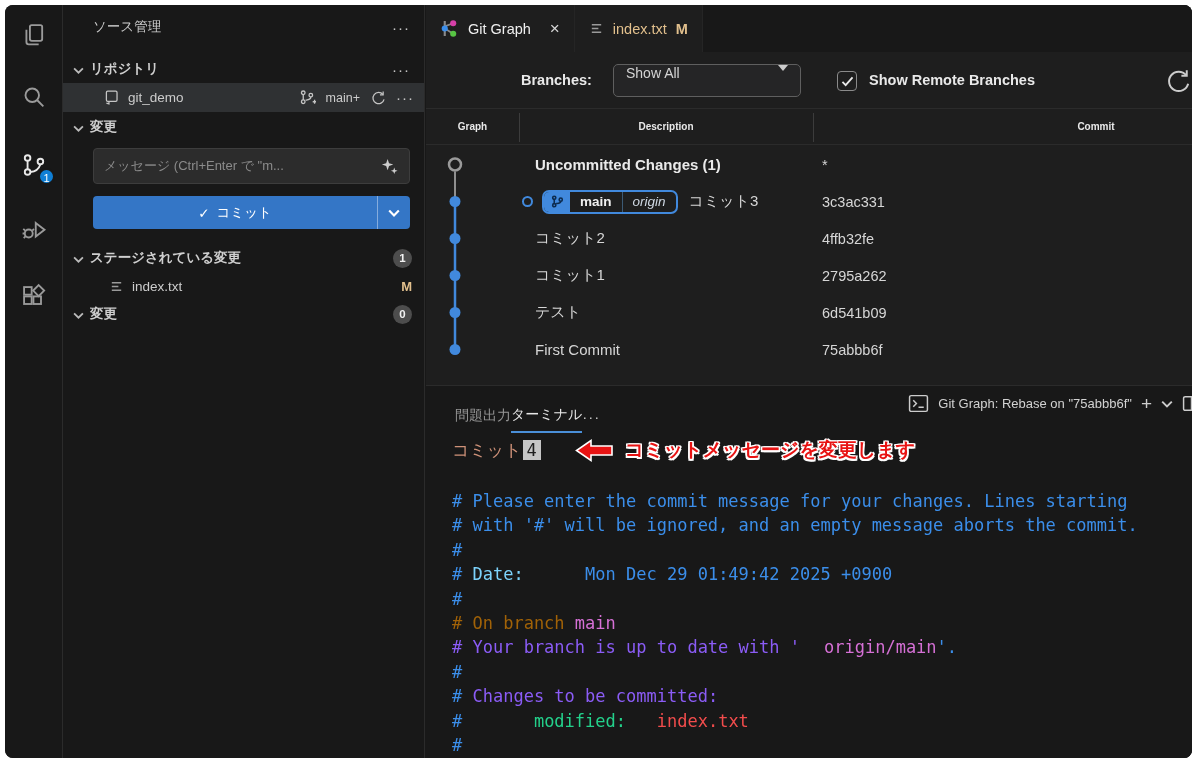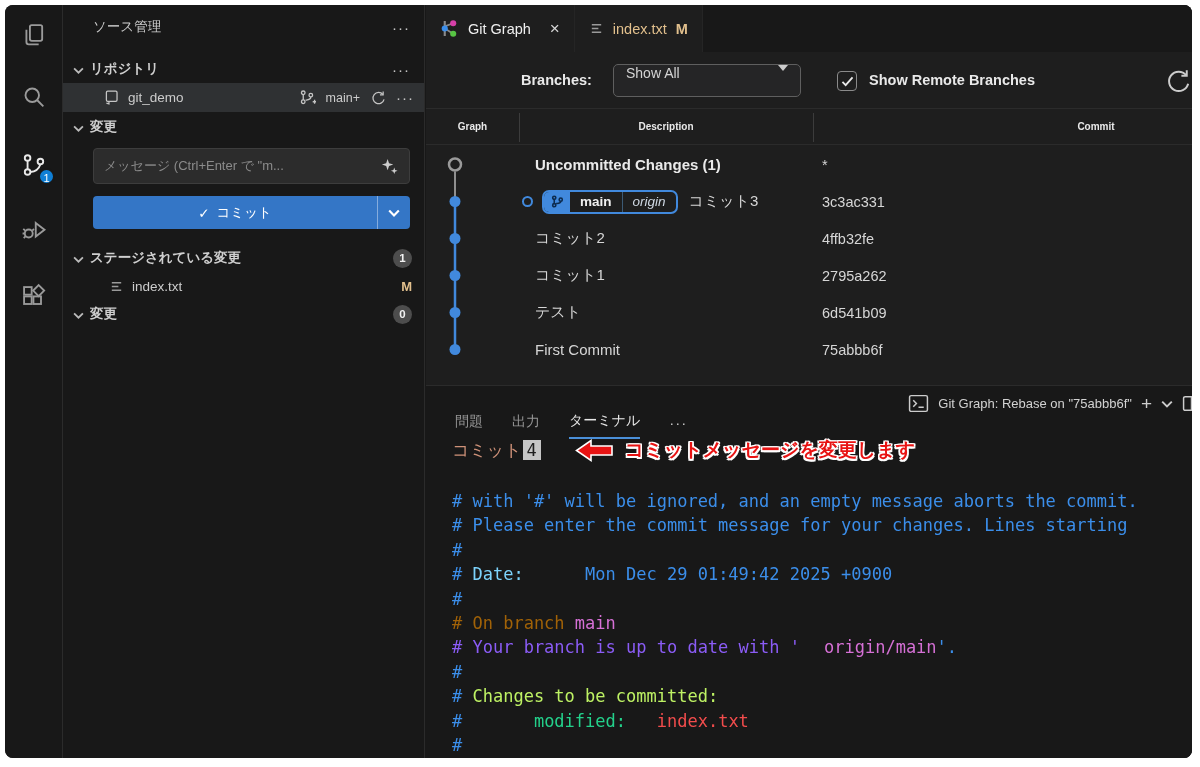"問題" .panel-tabs { gap: 29px -> none; top: 26px -> 20px }
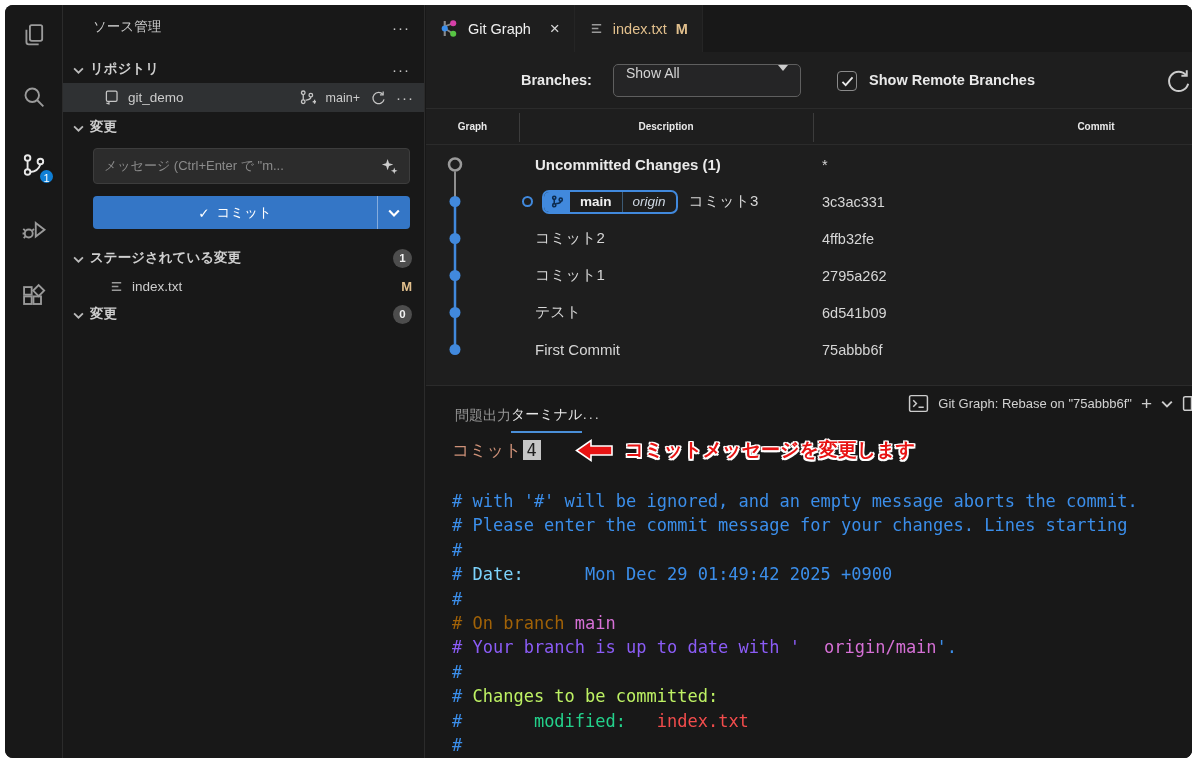"# with '#' will be" div.tline { order: before "# Please enter the commit" -> after "# Please enter the commit" }
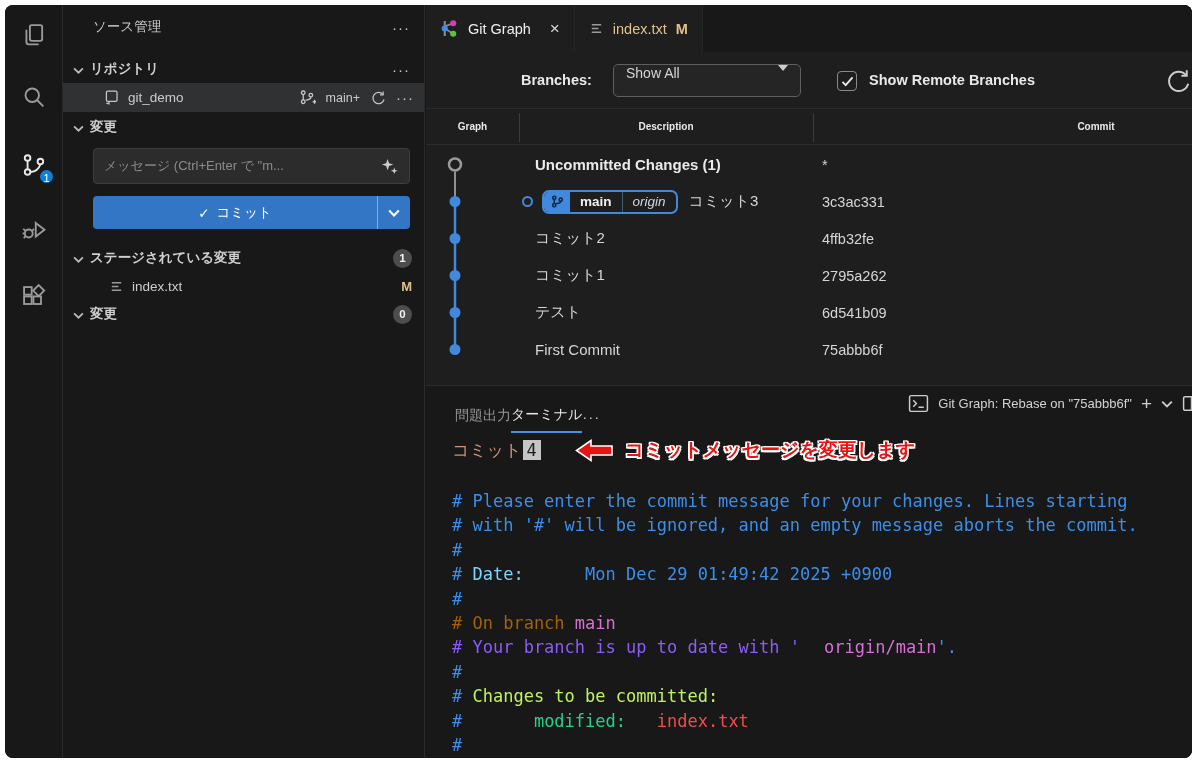"Changes to be committed:" span { color: #bef264 -> #8b5cf6 }
